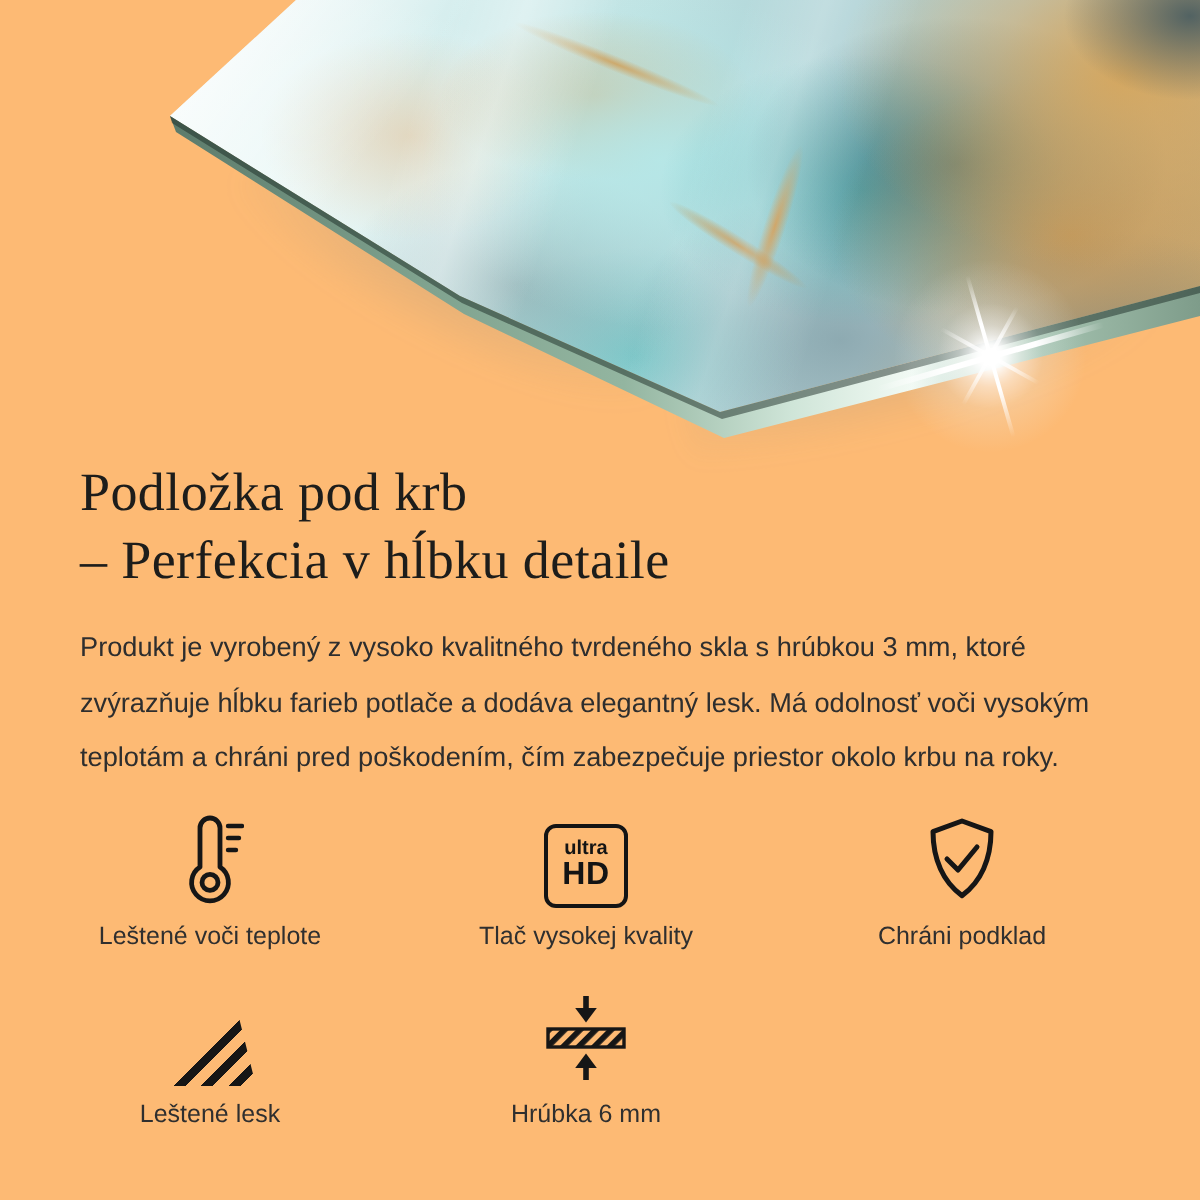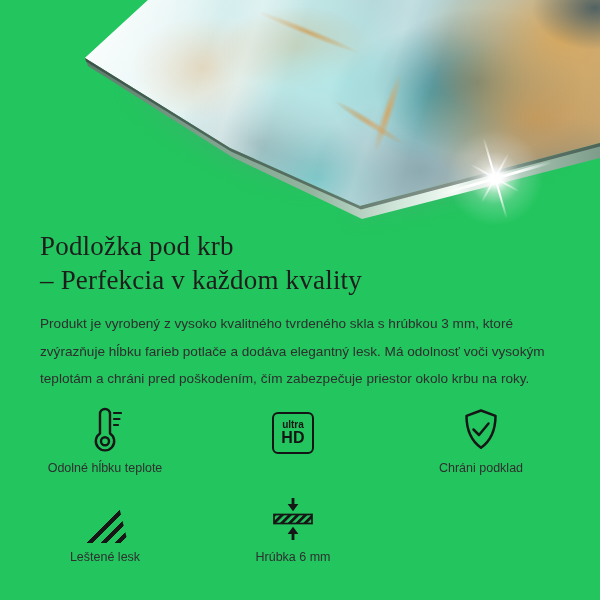"Podložka pod krb" .page { background: #22c55e -> #fdba74 }
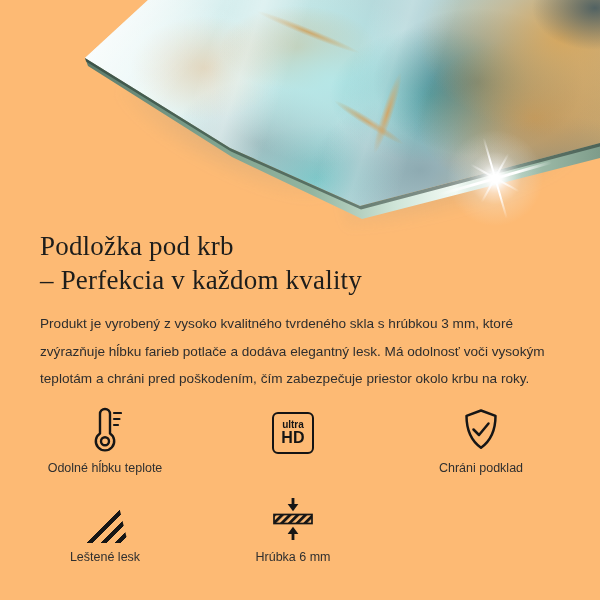"– Perfekcia v každom kvality" span { text: každom kvality -> hĺbku detaile }
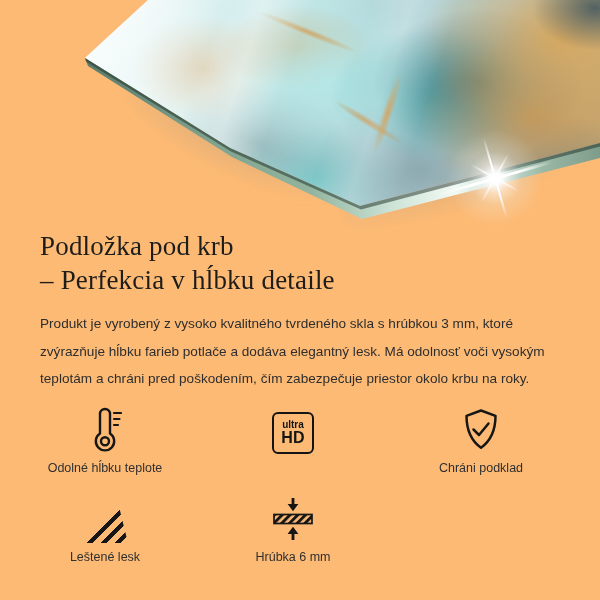"Odolné hĺbku teplote" div.flabel { text: Odolné hĺbku -> Leštené voči }
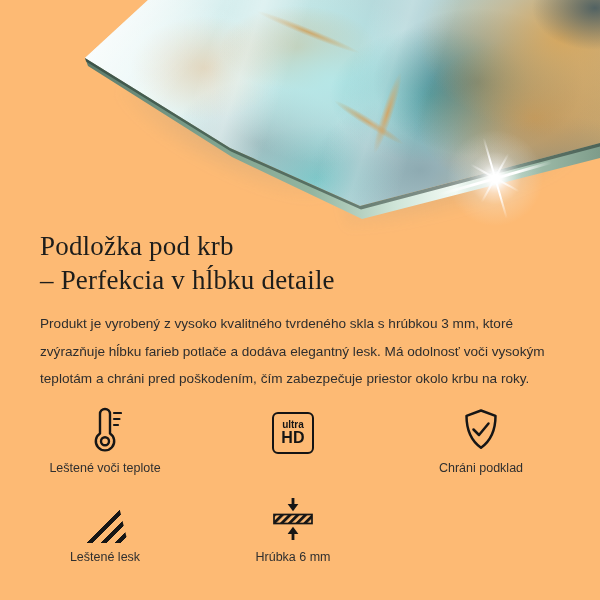"Tlač vysokej kvality" div.flabel { html: none -> <div>Tlač vysokej kvality</div> }
